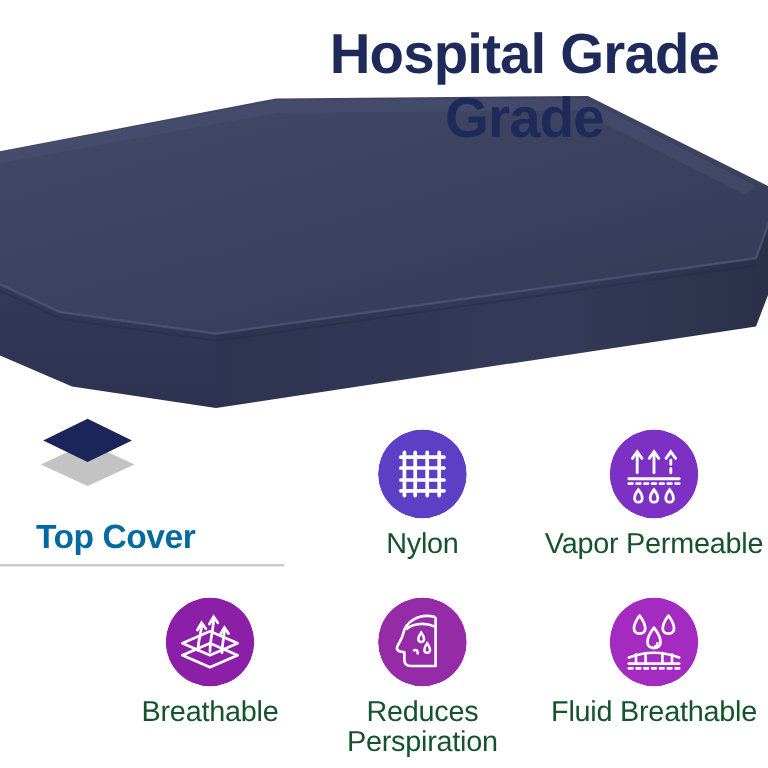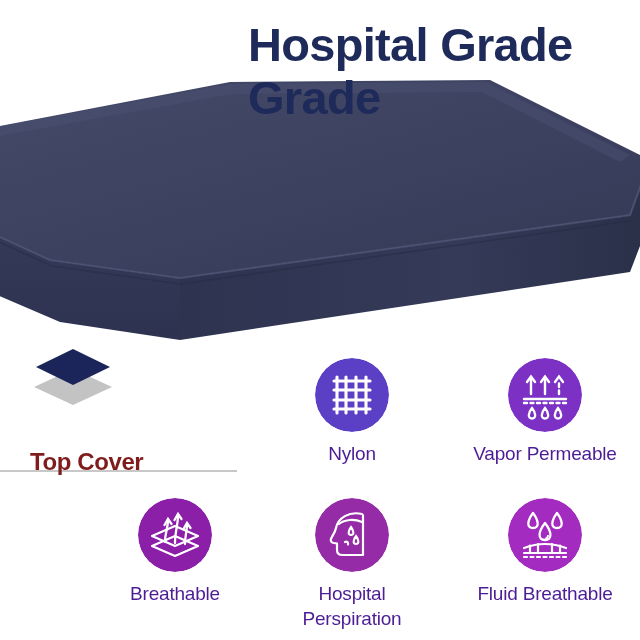"Hospital Grade" .title-block { text-align: left -> center }
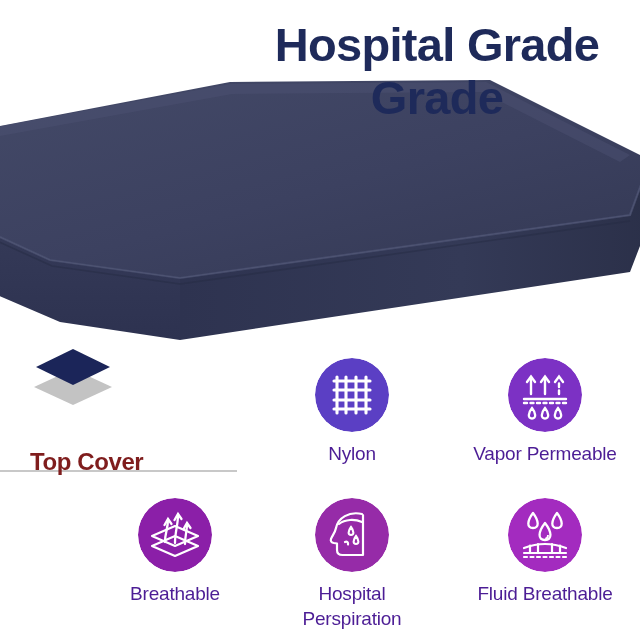"Top Cover" .topcover-label { color: #7f1d1d -> #0369a1; font-size: 24px -> 28px; margin-top: 30px -> 15px }
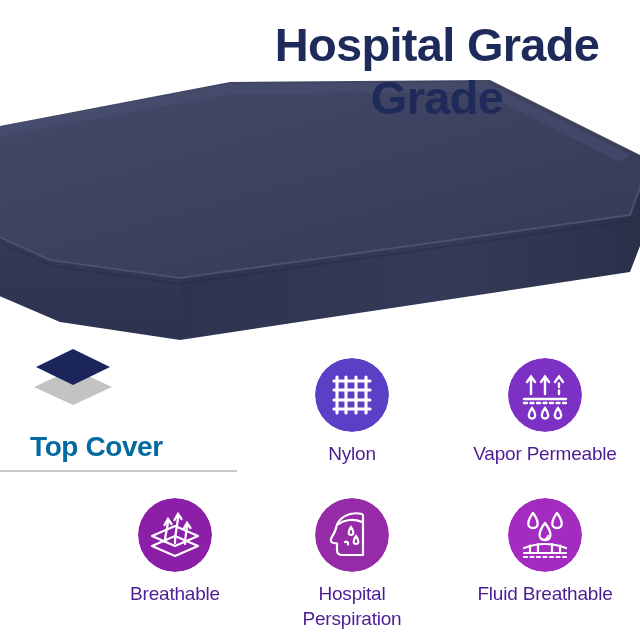"Nylon" .feature-label { color: #4c1d95 -> #14532d; font-size: 19px -> 24px }
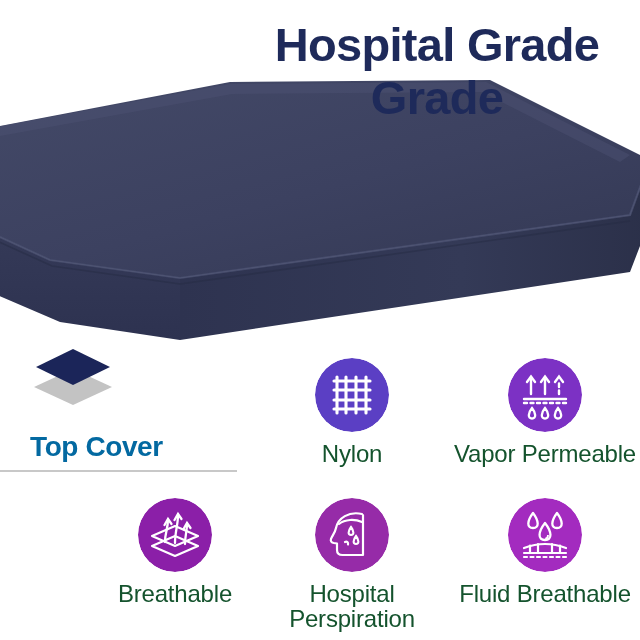"Hospital Perspiration" div.feature-label { text: Hospital -> Reduces }
